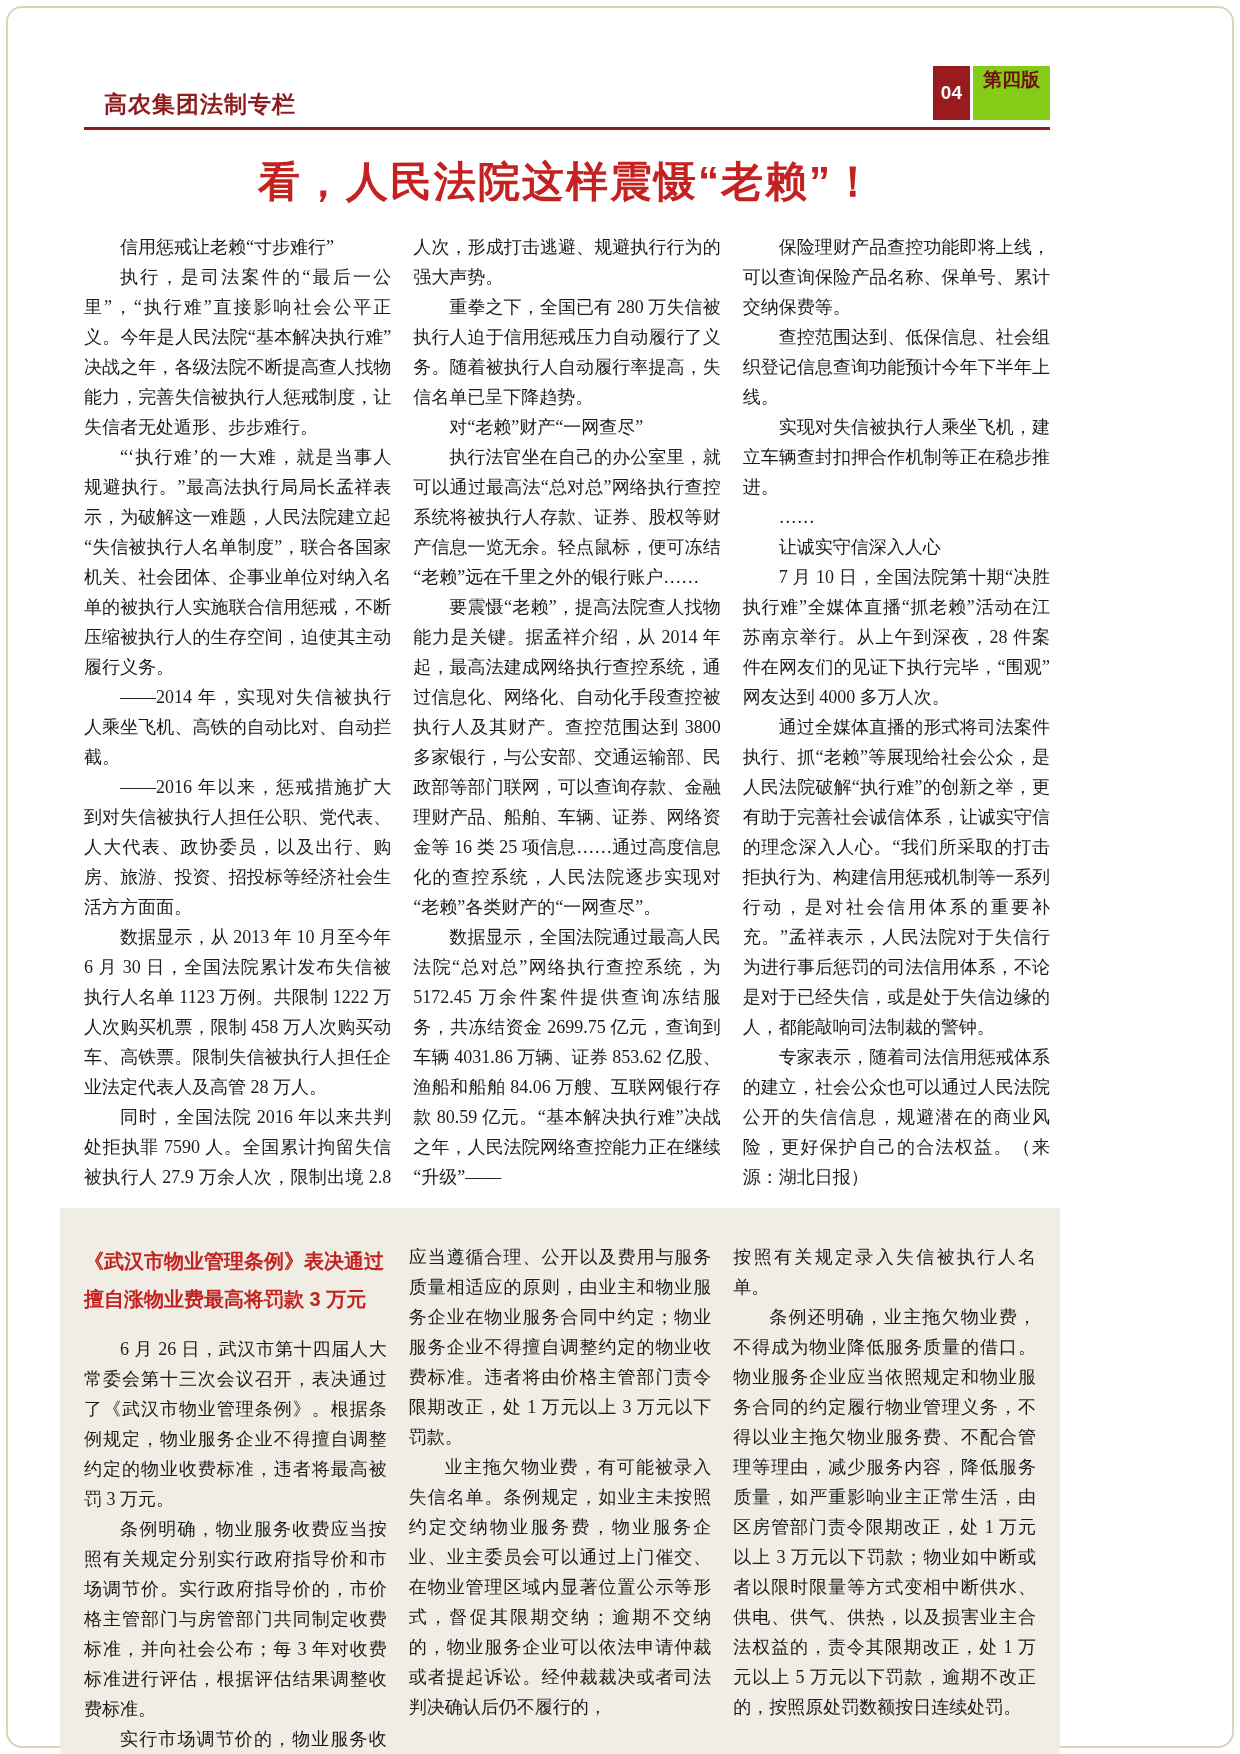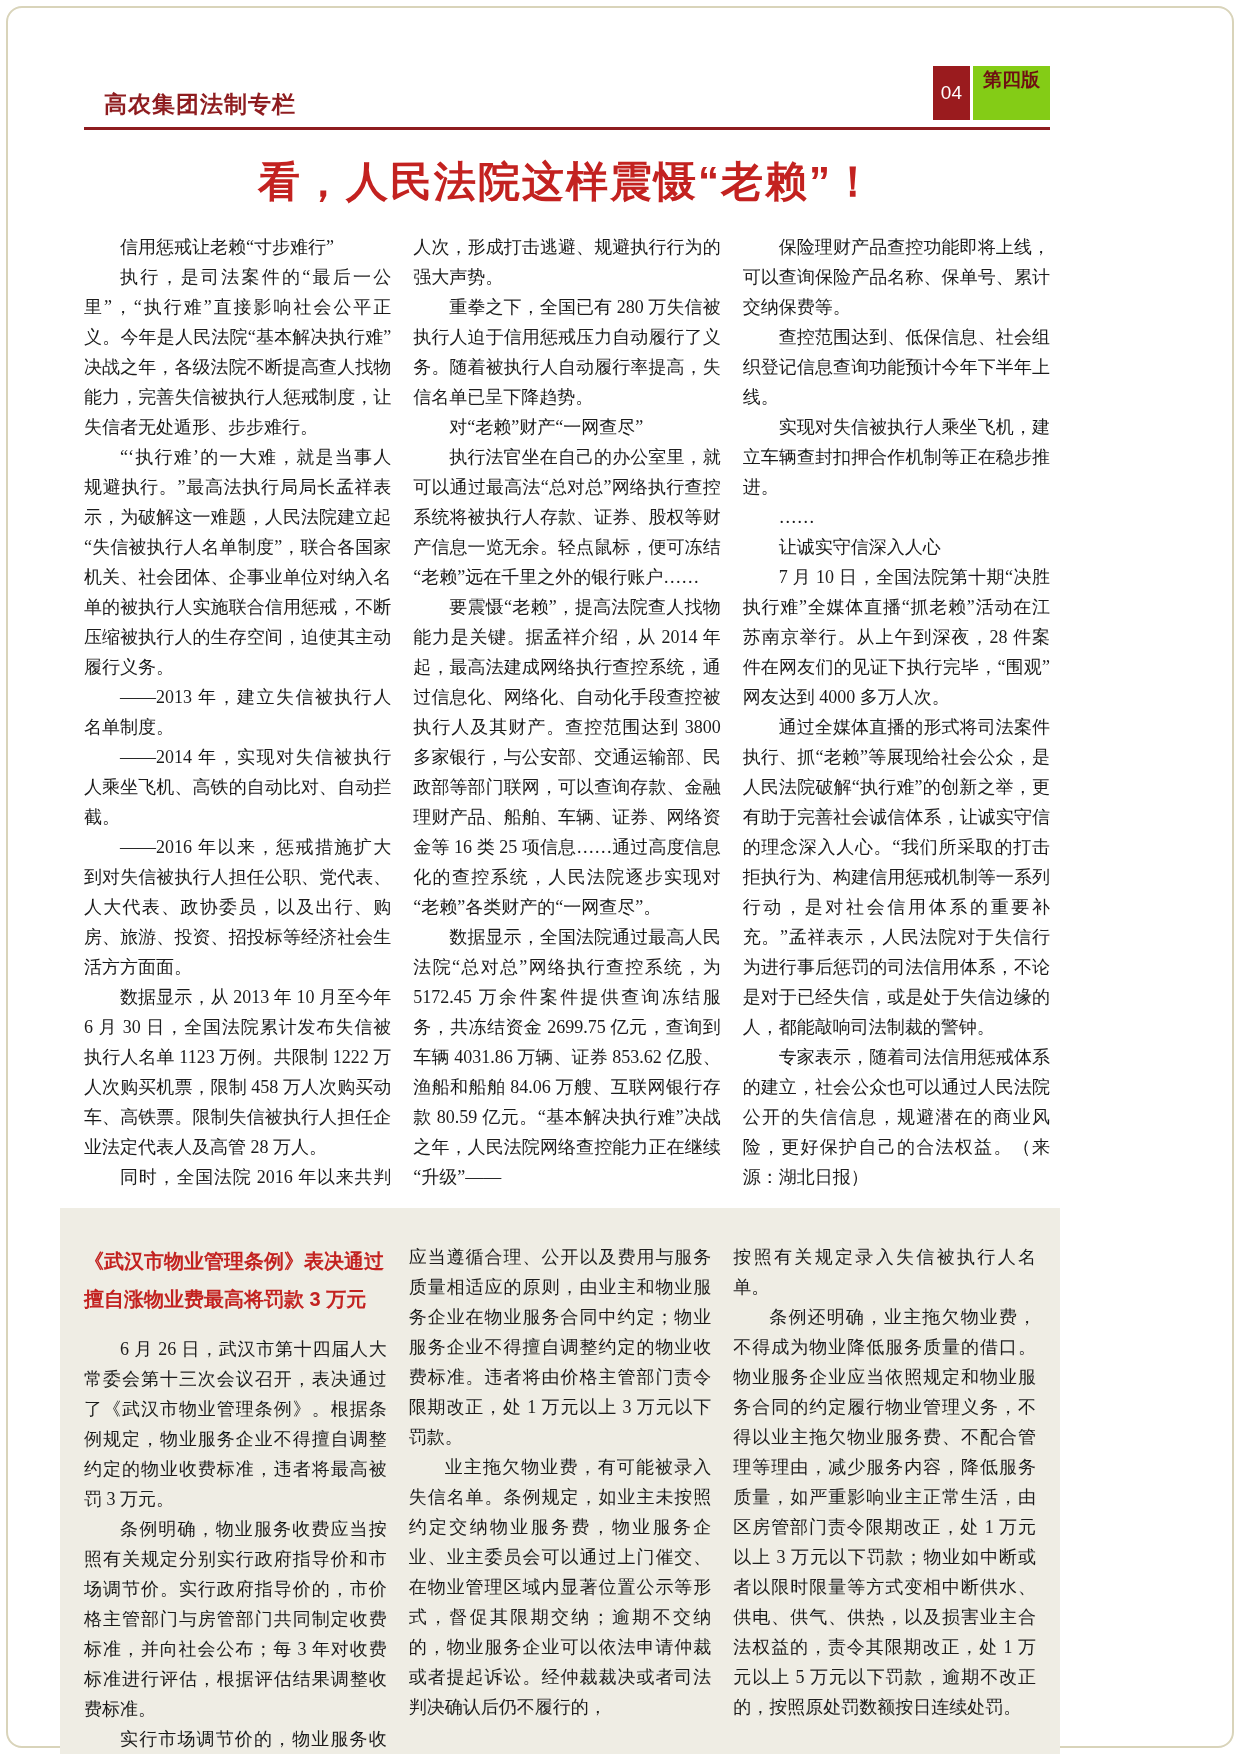"04" .badge-num { font-weight: normal -> bold }
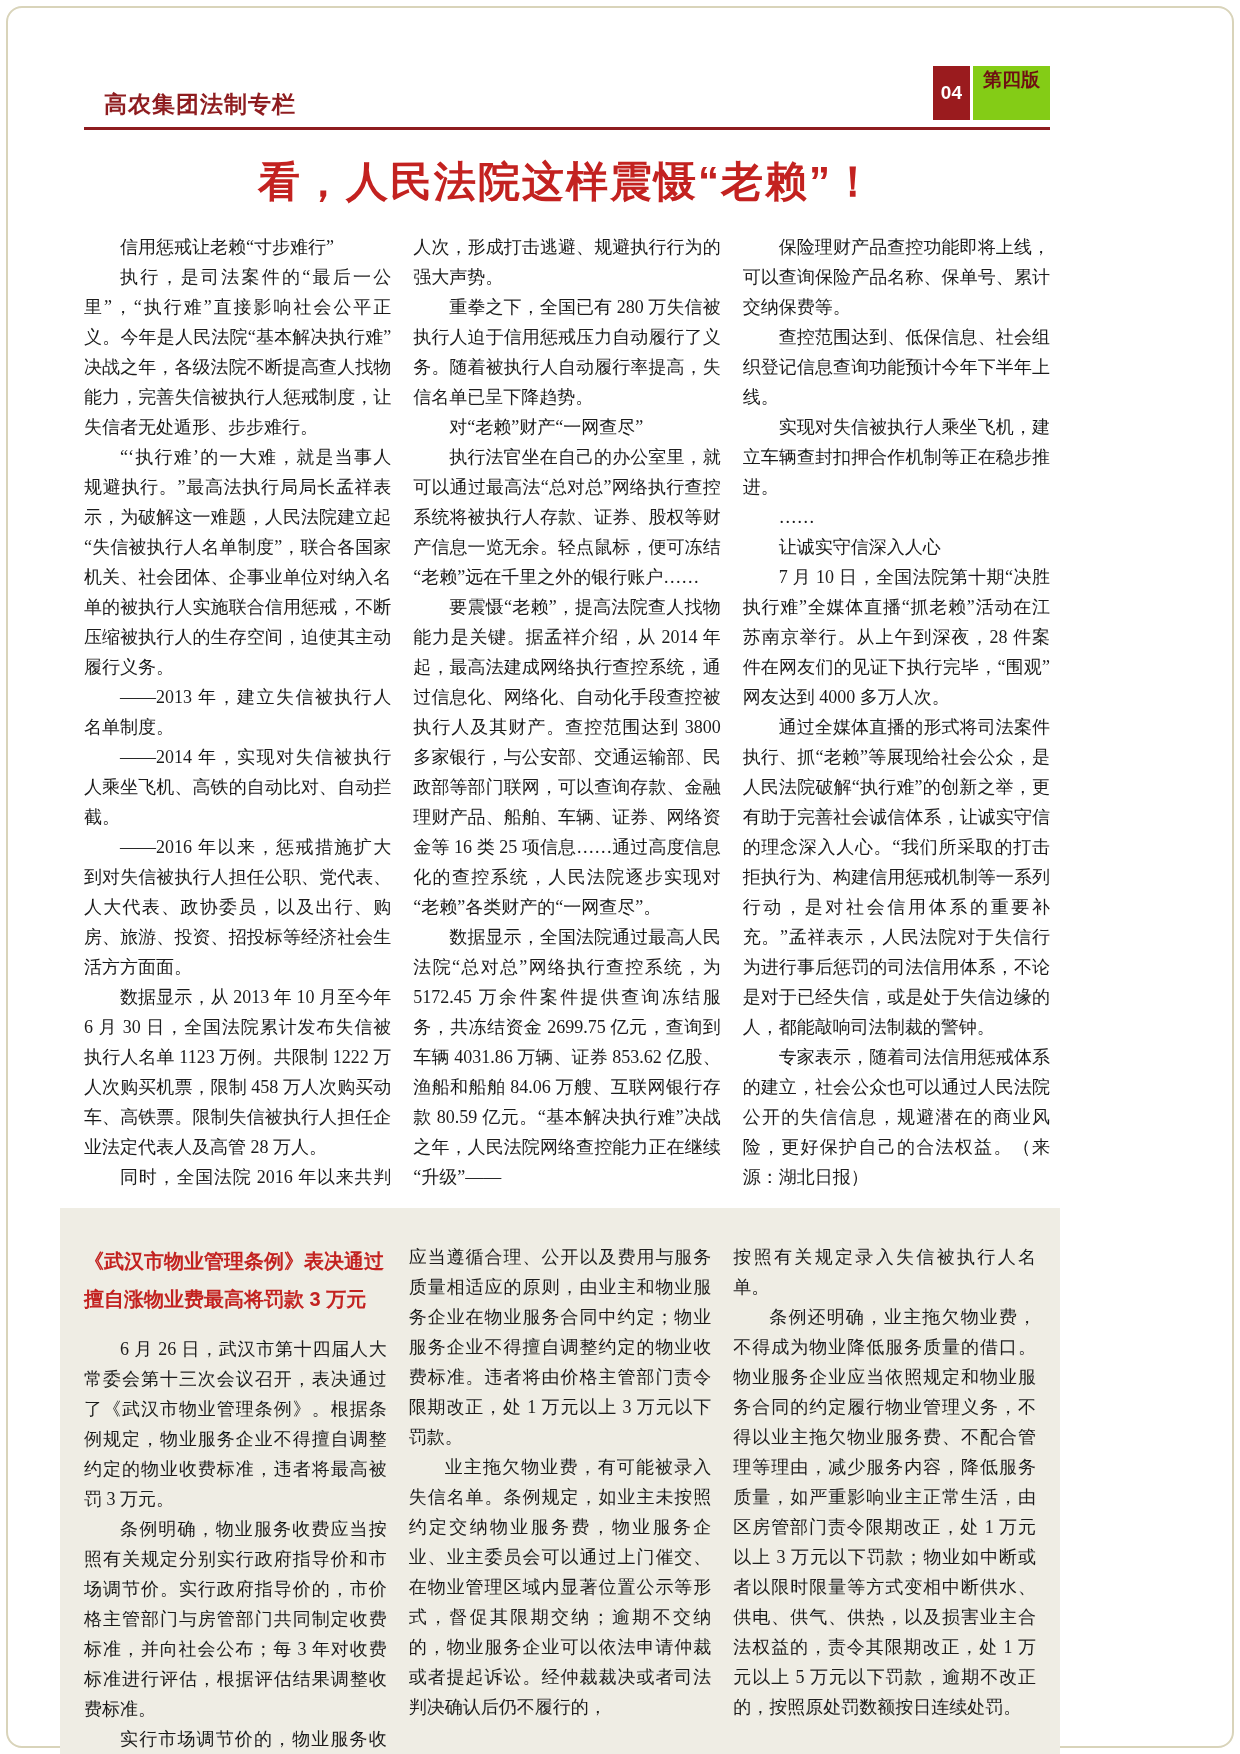"——2013 年，建立失信被执行人名单制度。" p.para { html: <p>——2013 年，建立失信被执行人名单制度。</p> -> none }
